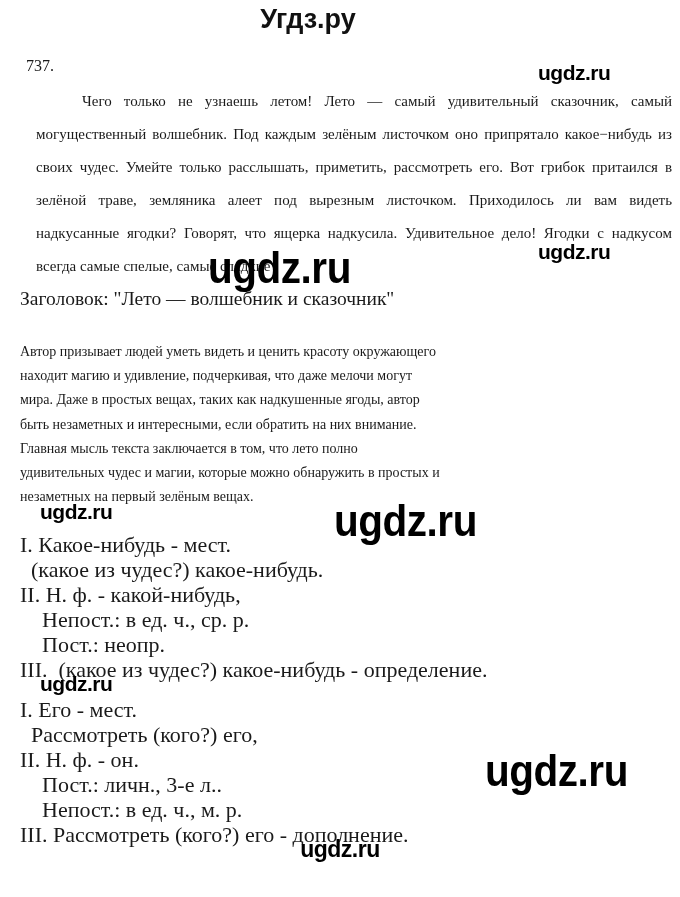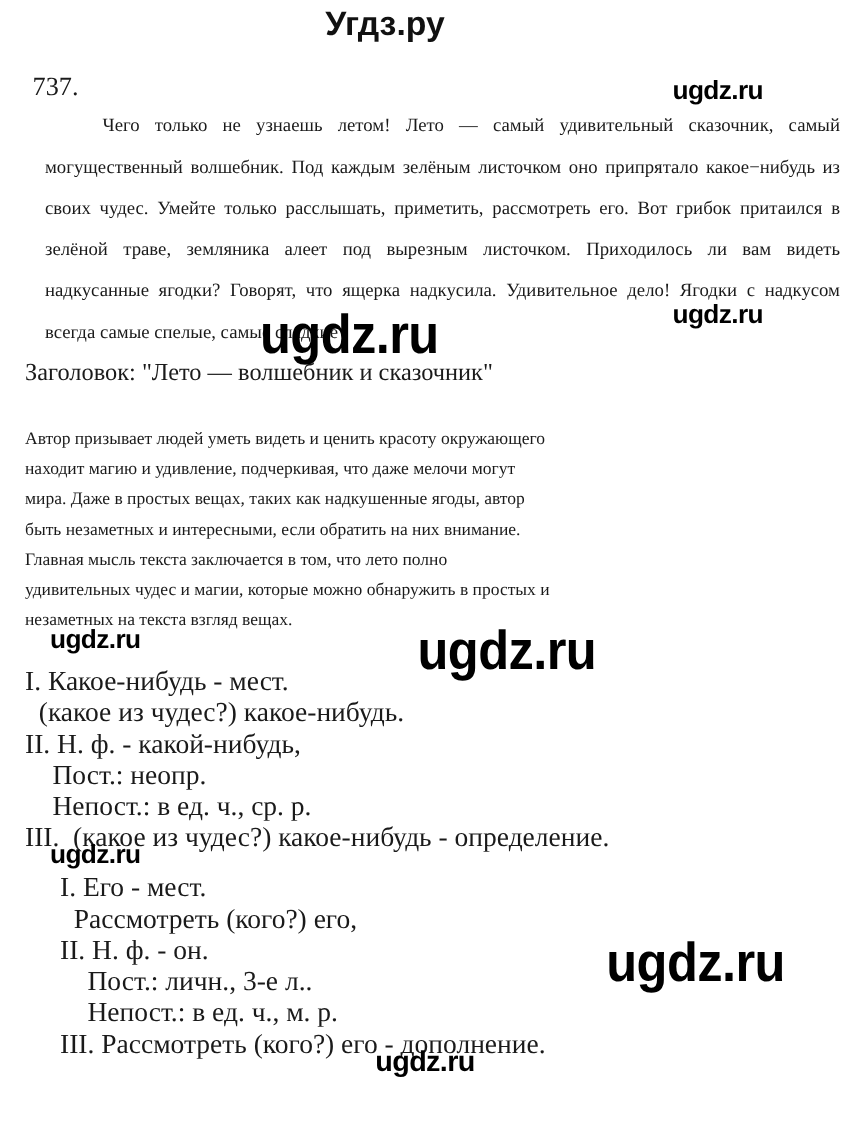"737." .task-number { font-size: 21px -> 16px }
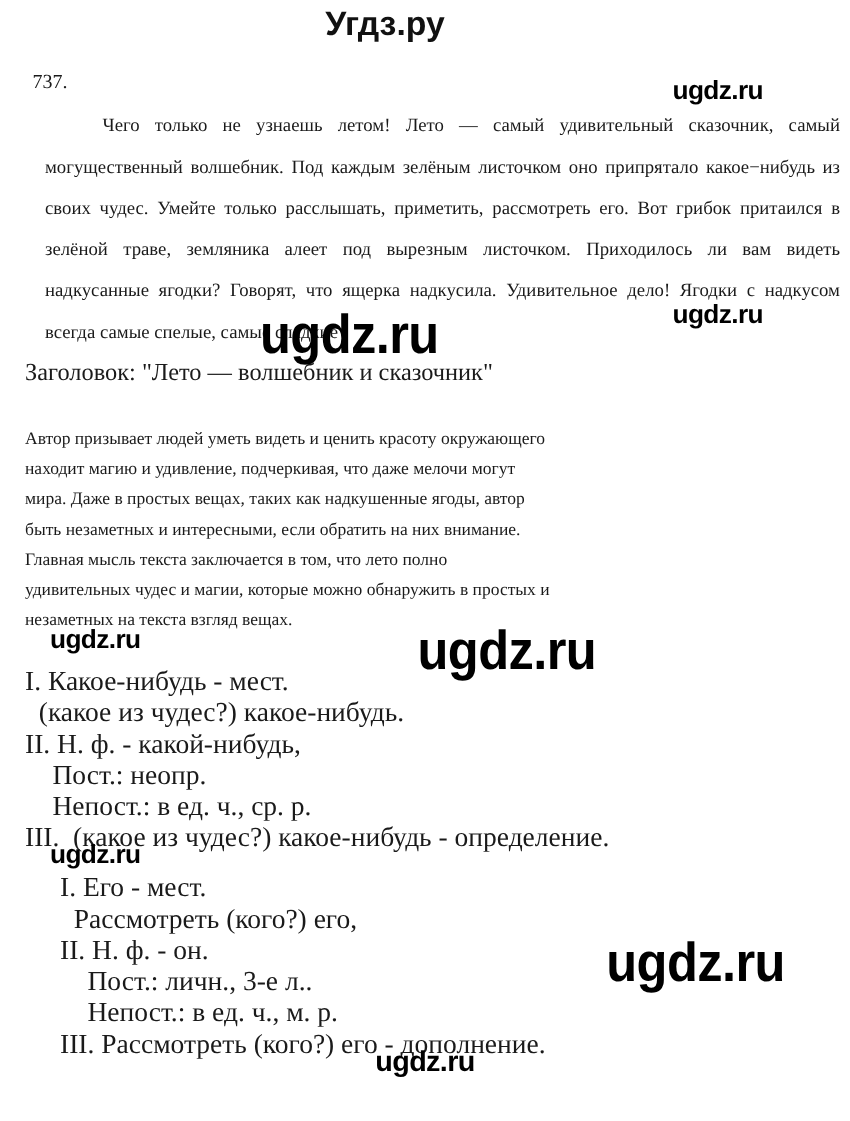"незаметных на текста взгляд вещах." p { text: текста взгляд -> первый зелёным }
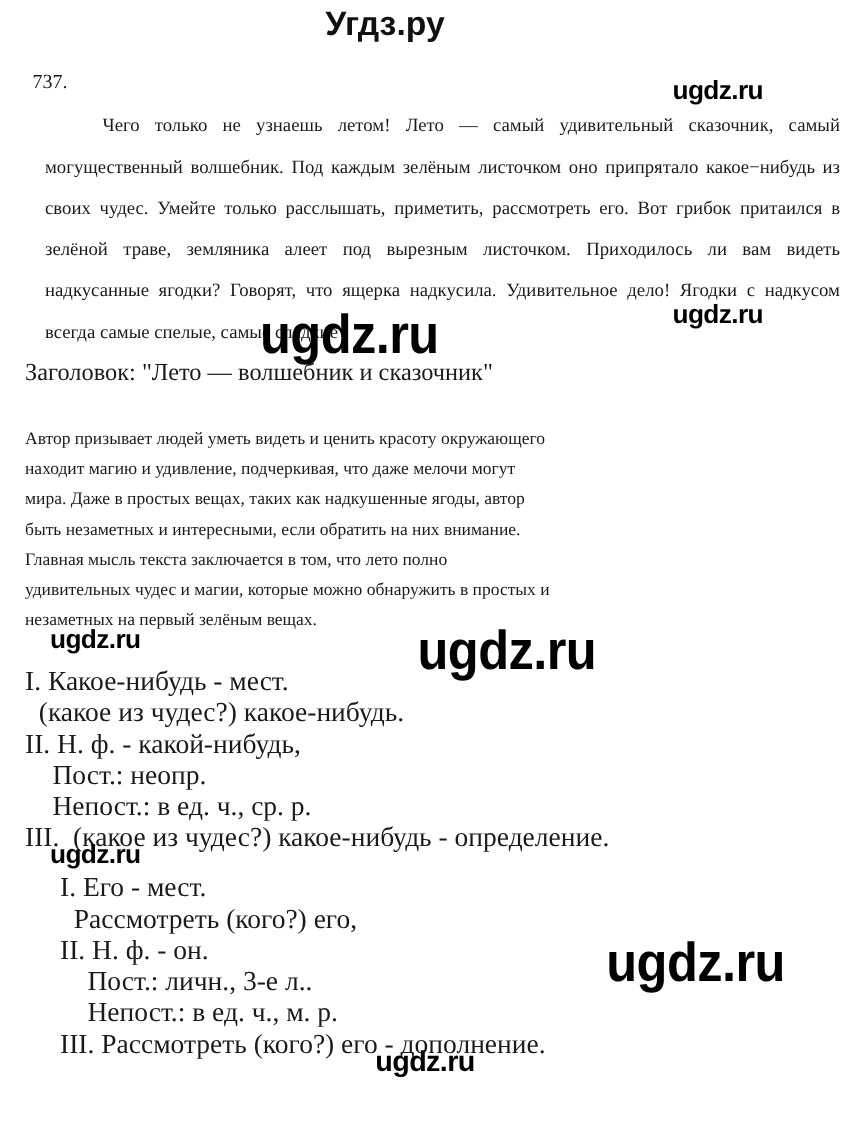"Пост.: неопр." div.line { order: before "Непост.: в ед. ч., ср." -> after "Непост.: в ед. ч., ср." }
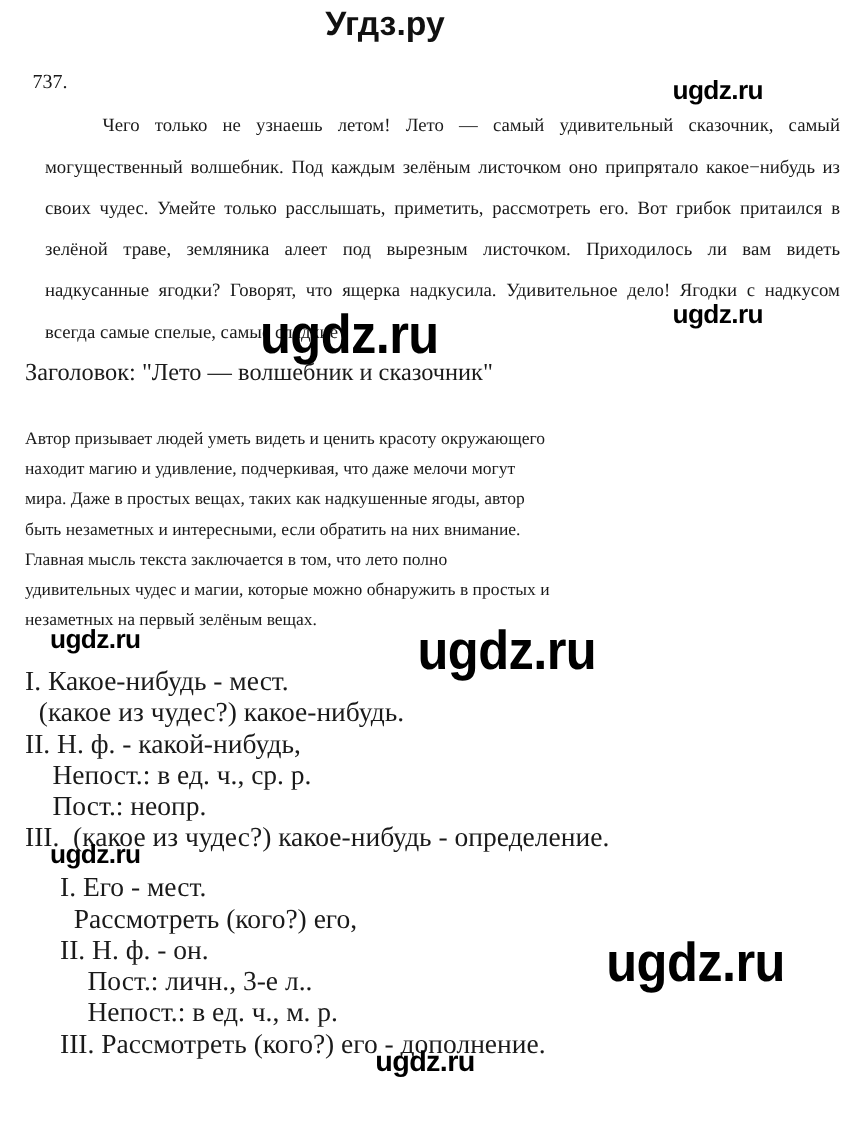"I. Его - мест." .parse-2 { margin-left: 28px -> none }
